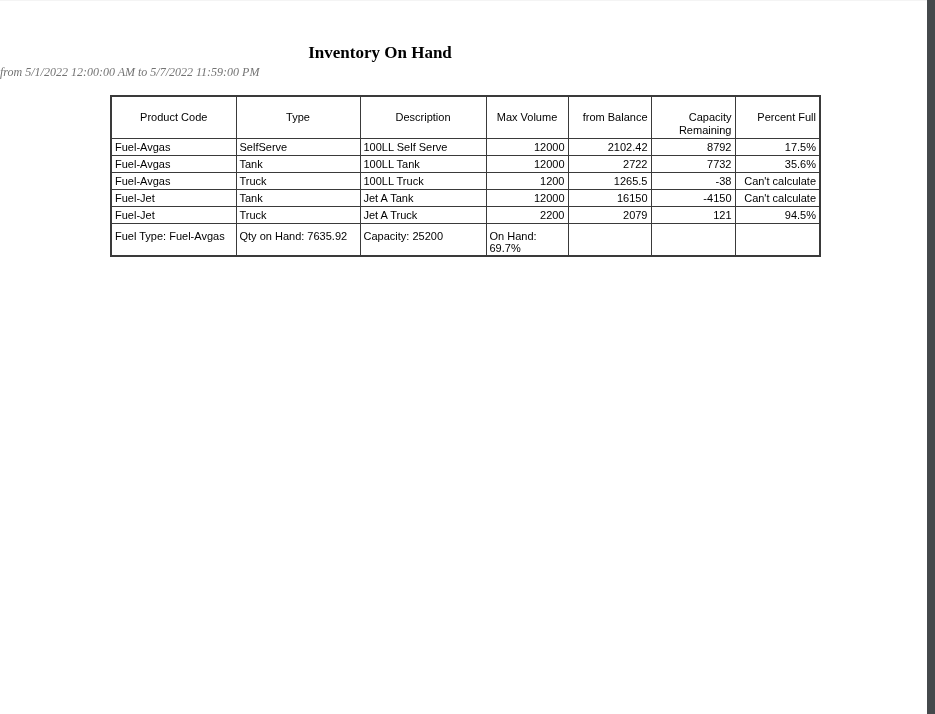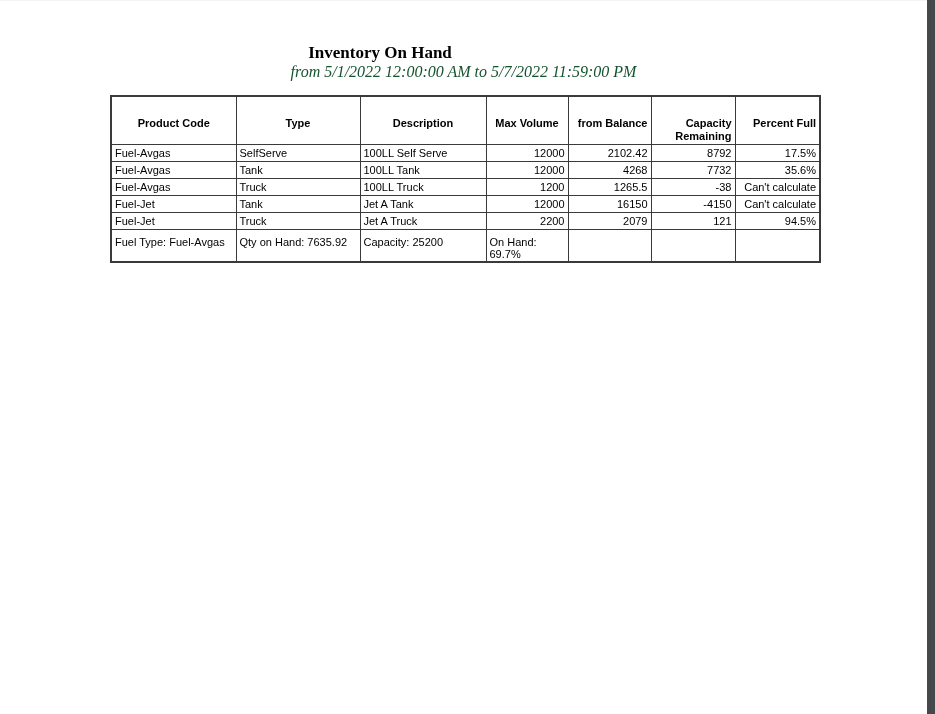"from 5/1/2022 12:00:00 AM to" .report-subtitle { color: #14532d -> #737373; font-size: 16px -> 12px; text-align: center -> none }
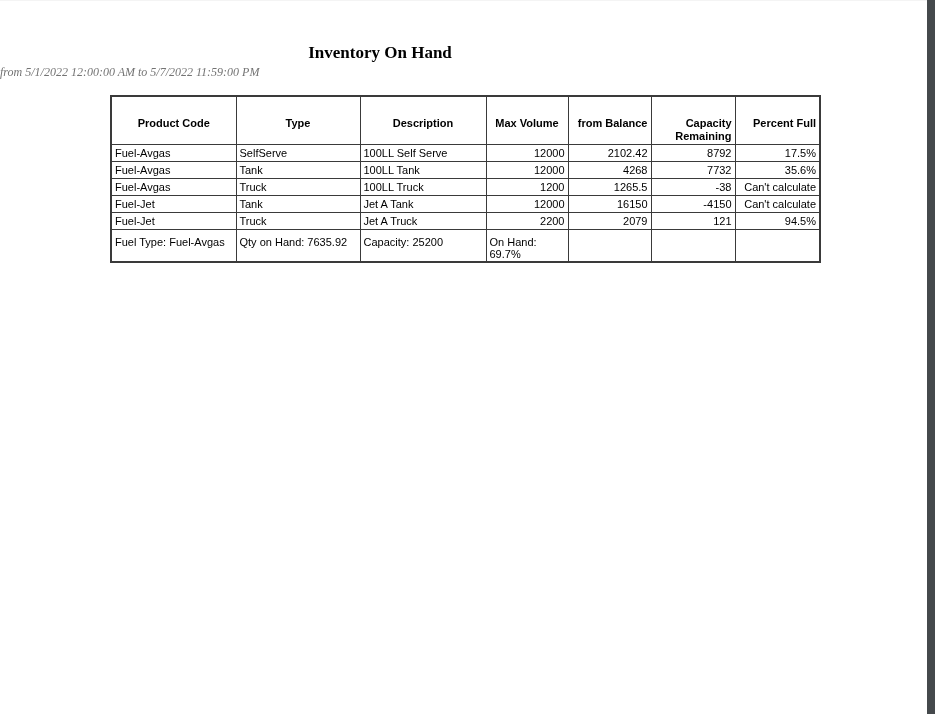"Product Code" .inventory thead th { font-weight: bold -> normal; padding-top: 20px -> 14px }
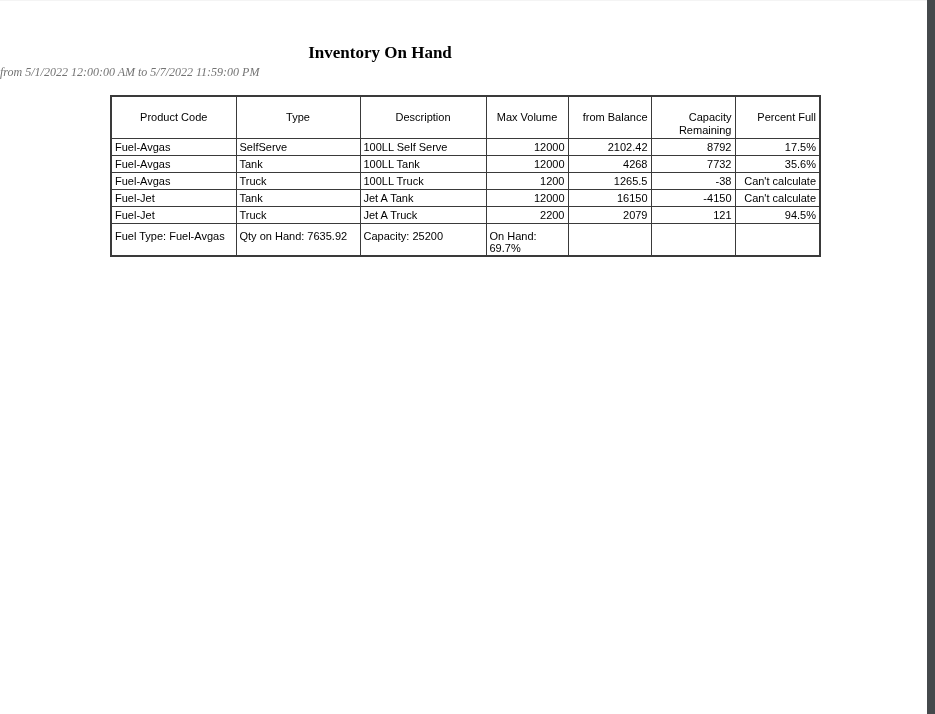"4268" td.ar { text: 4268 -> 2722 }
